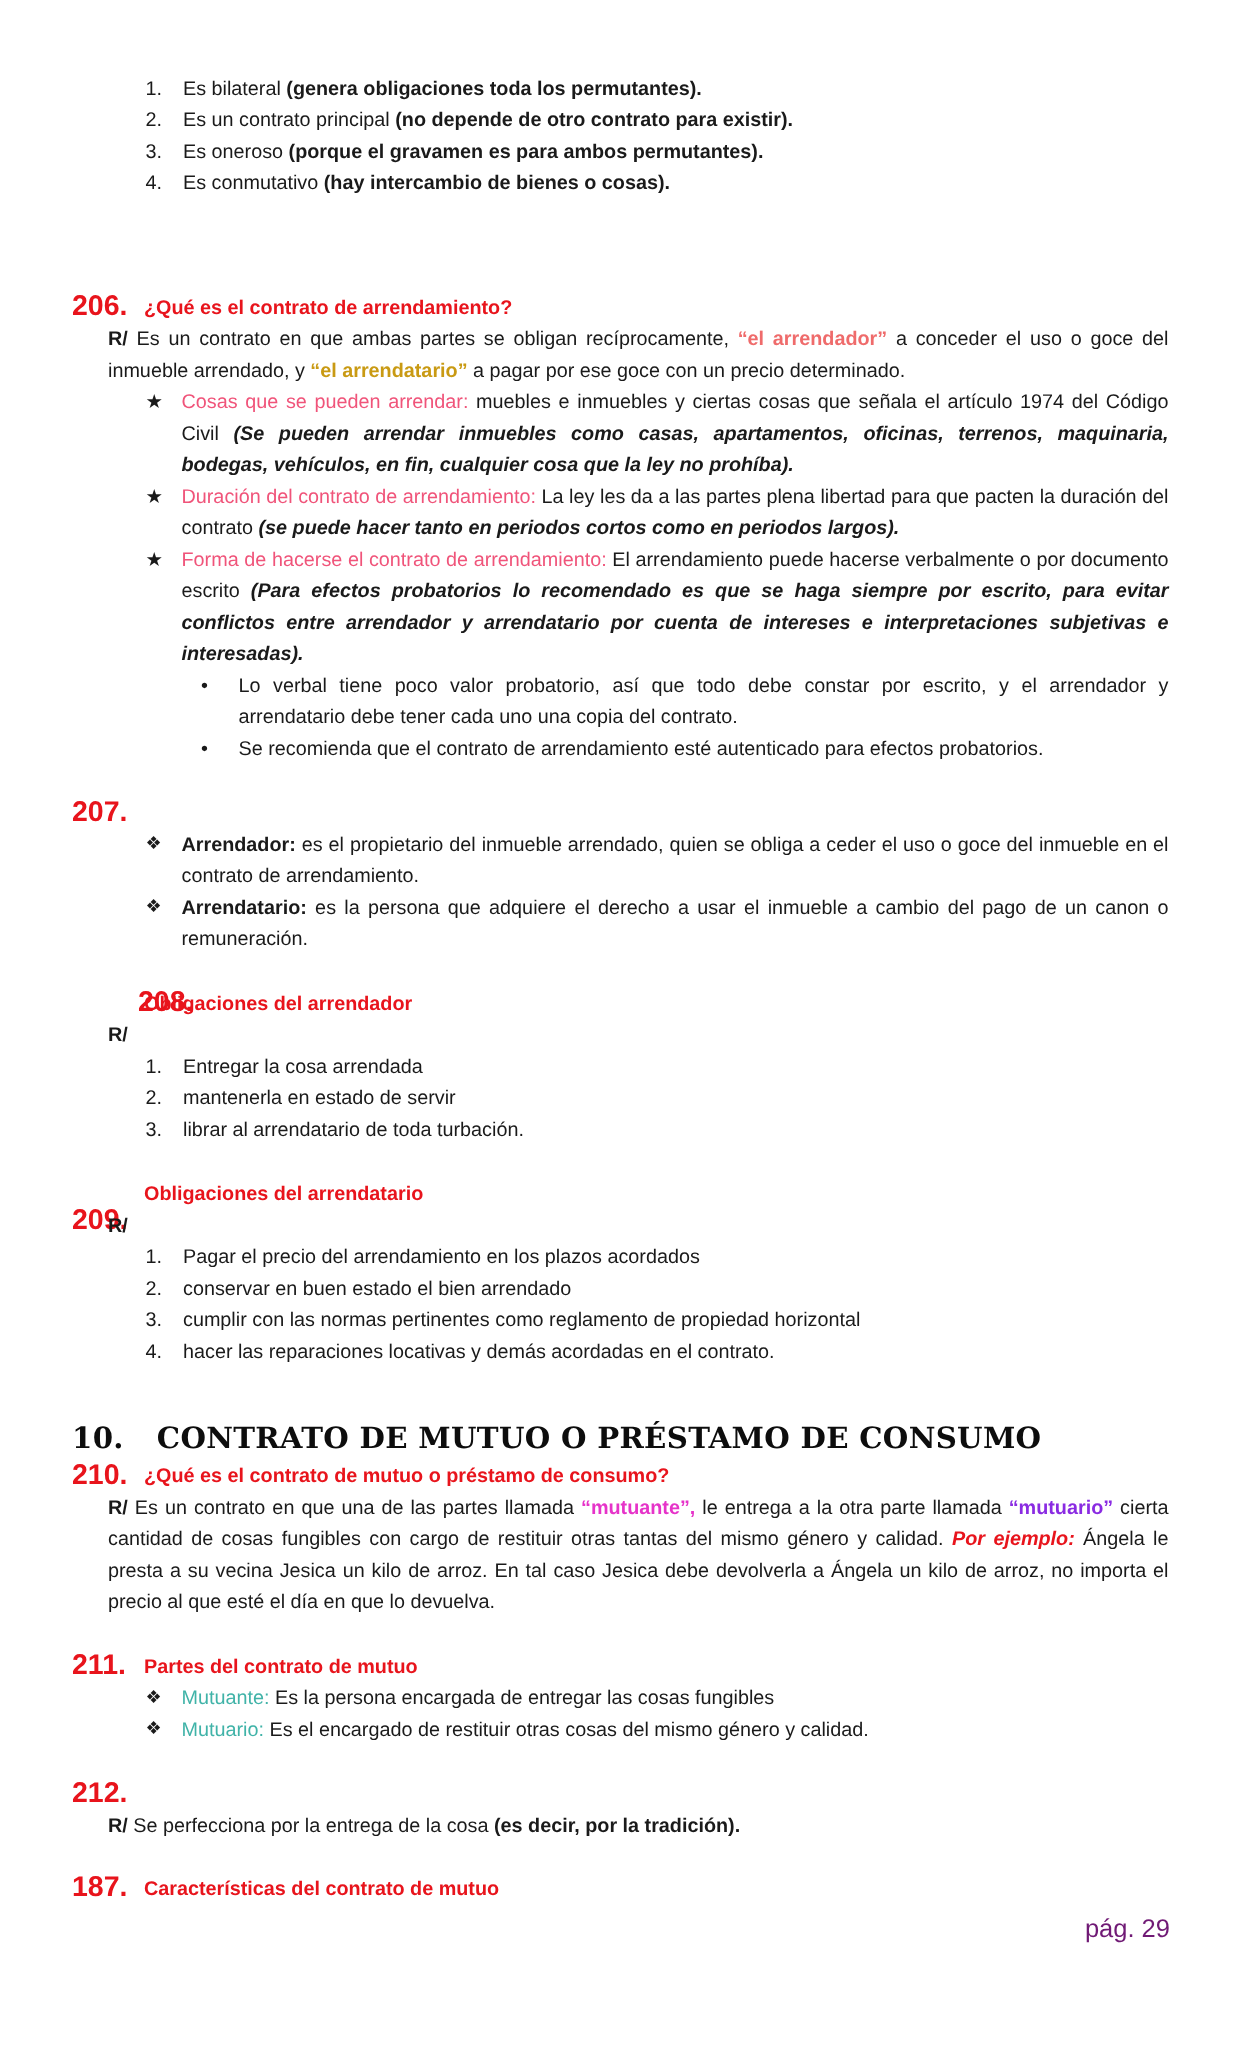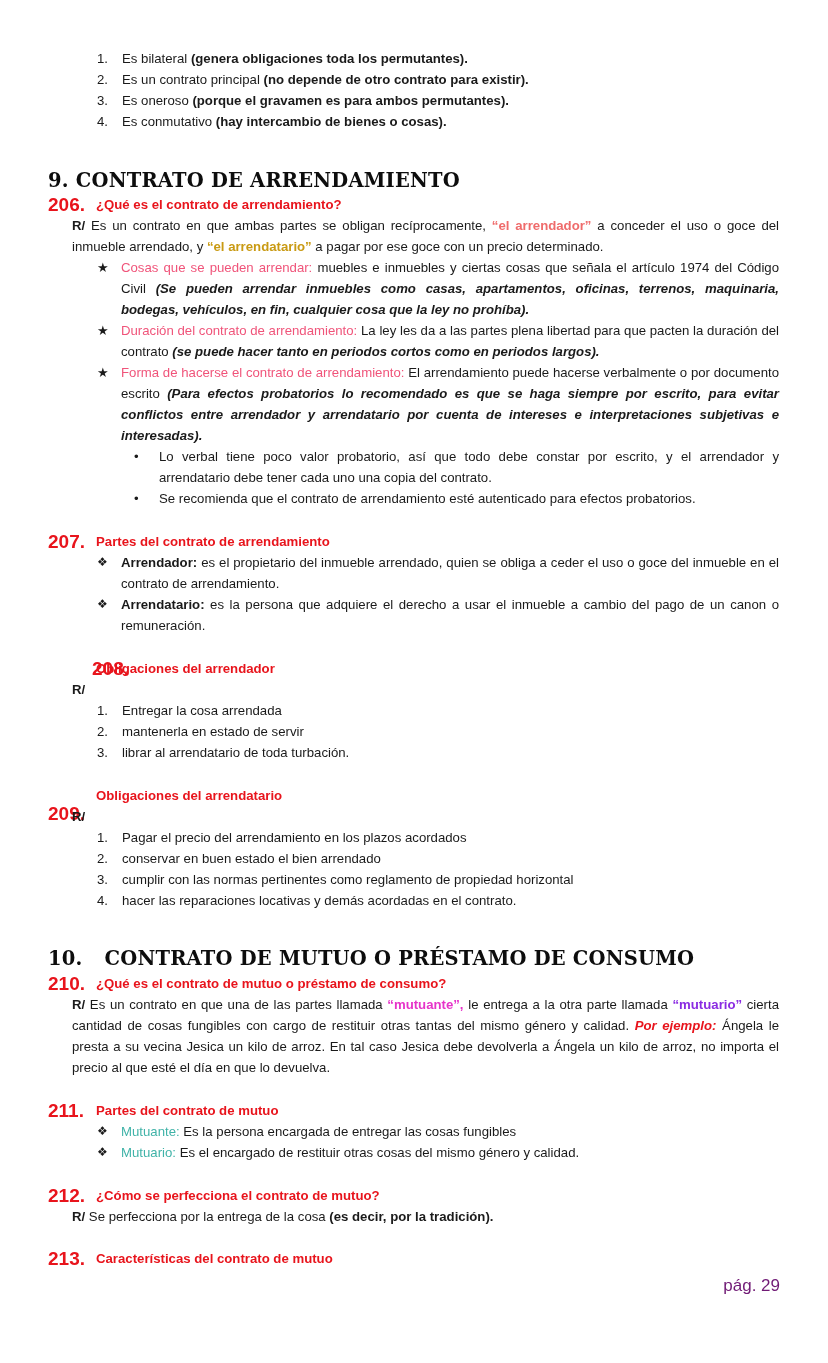"9. CONTRATO DE ARRENDAMIENTO" div.h1 { html: <div>9. CONTRATO DE ARRENDAMIENTO</div> -> none }
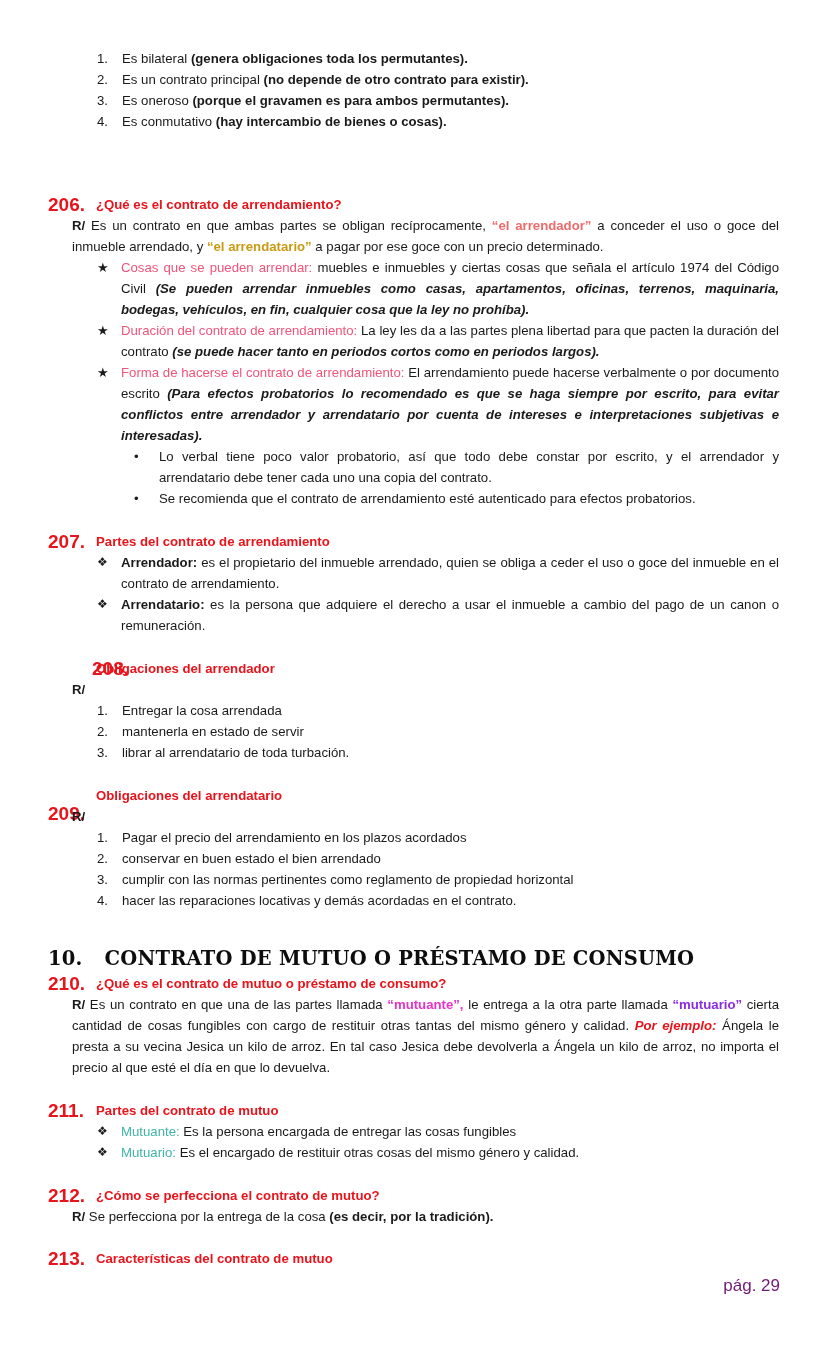"Partes del contrato de arrendamiento" div.qtitle { html: <div>Partes del contrato de arrendamiento</div> -> none }
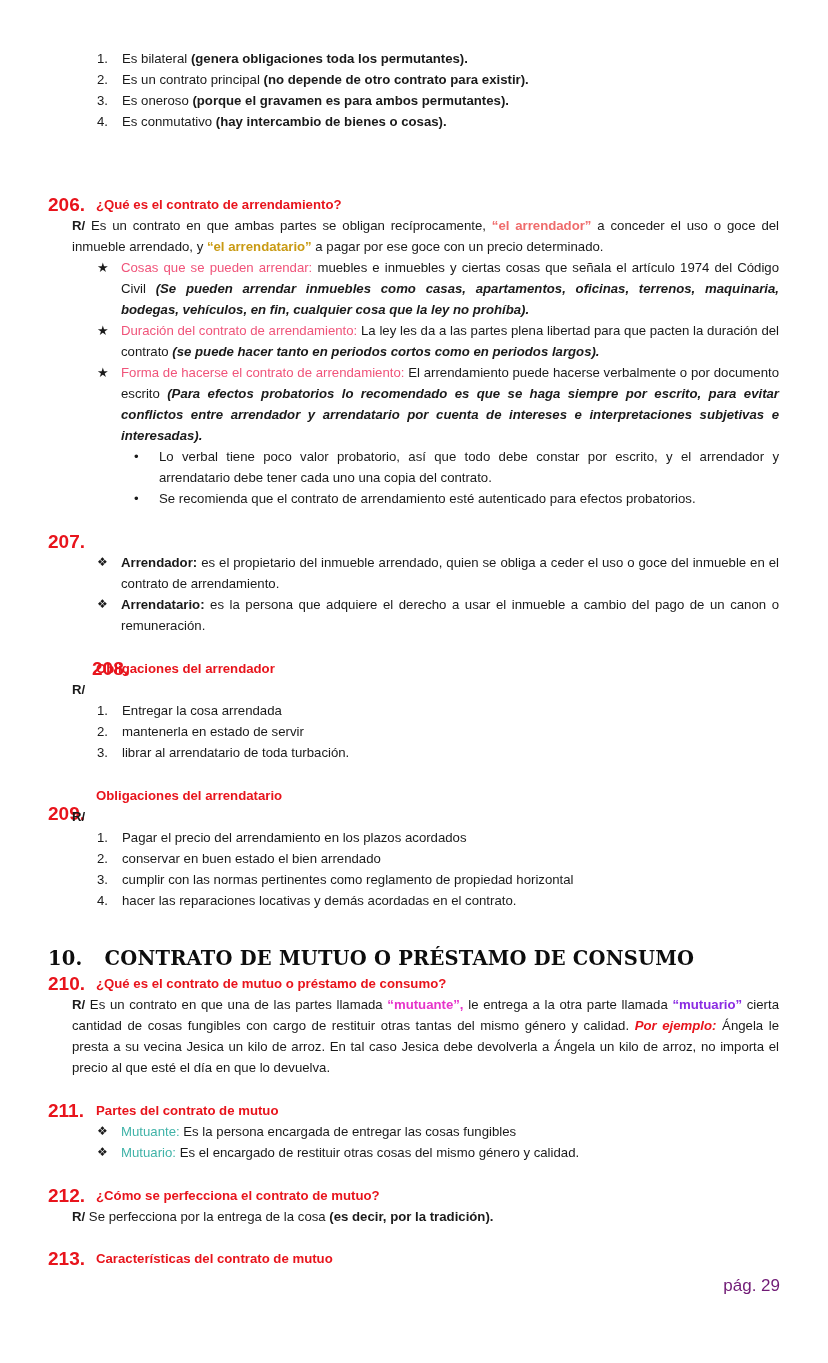"¿Cómo se perfecciona el contrato" div.qtitle { html: <div>¿Cómo se perfecciona el contrato de mutuo?</div> -> none }
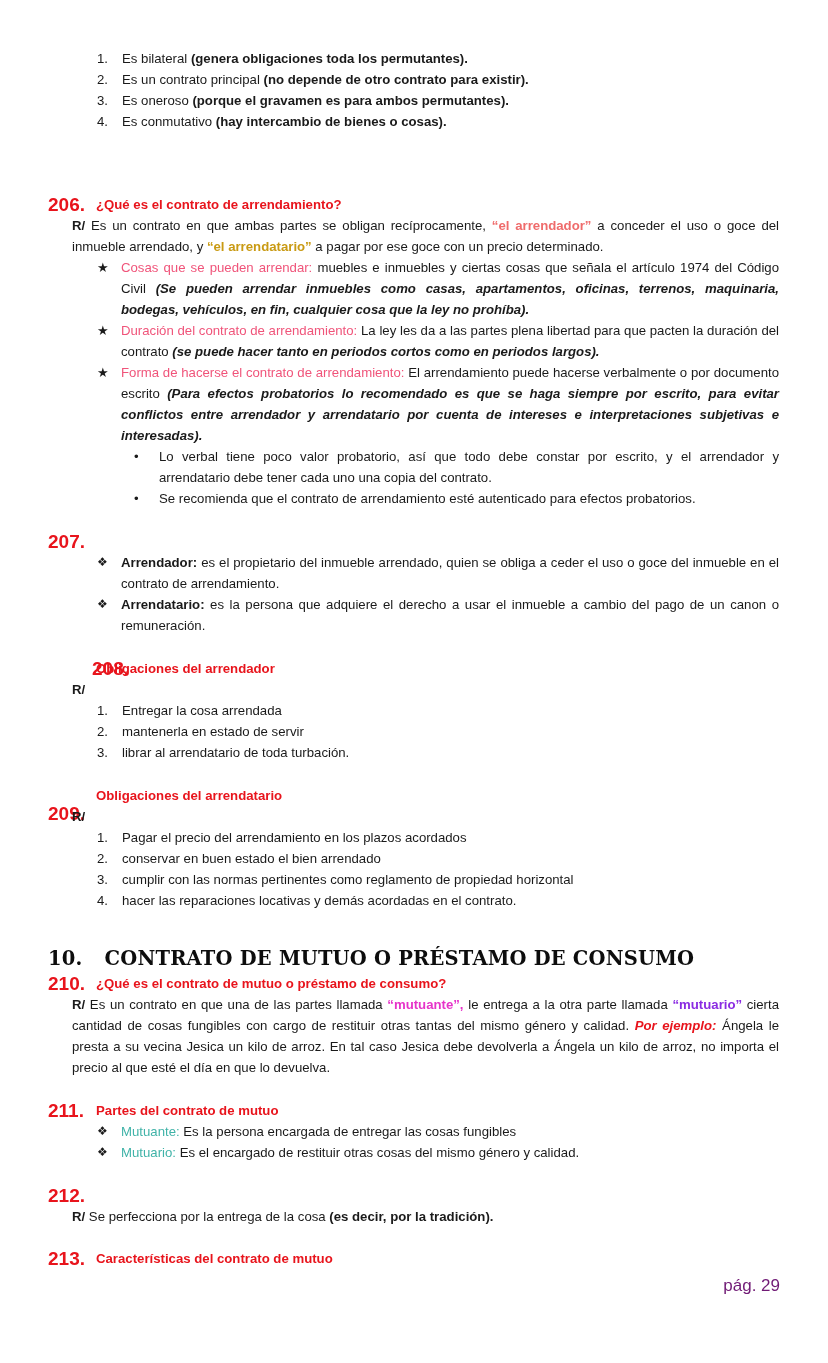"213." div.qnum { text: 213 -> 187 }
